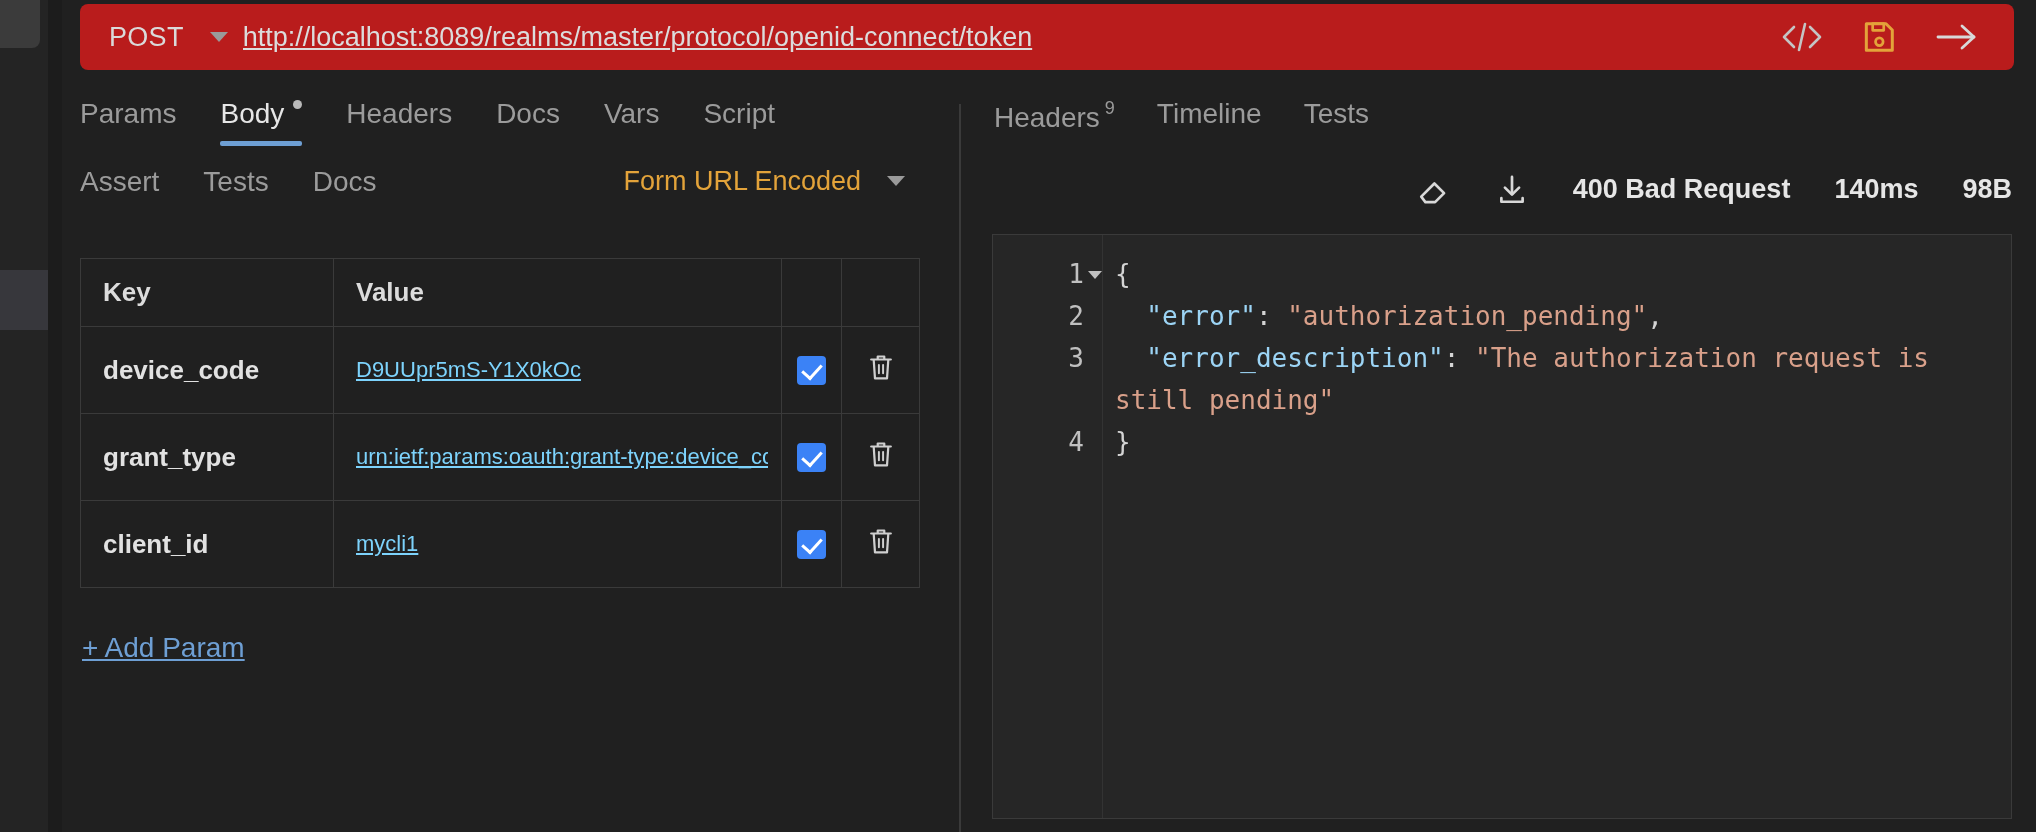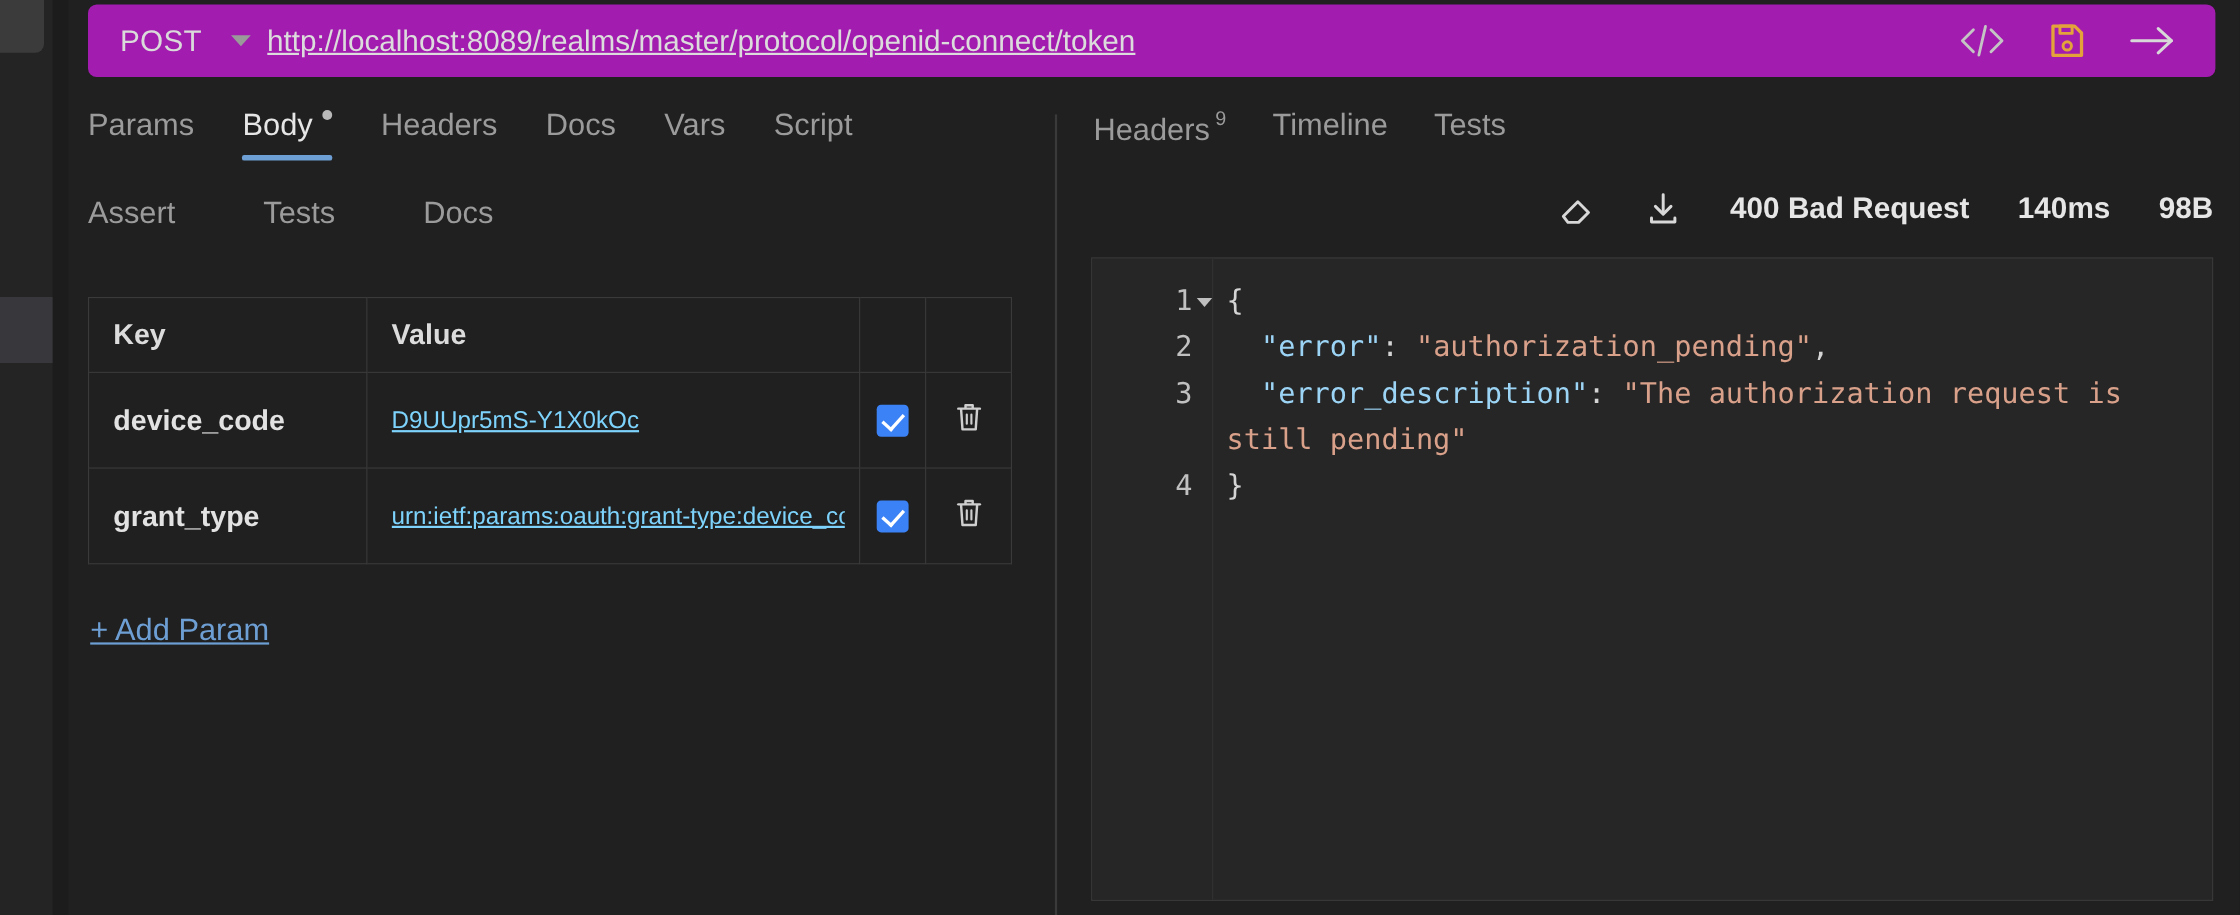"POST" .urlbar { background: #a21caf -> #b91c1c }
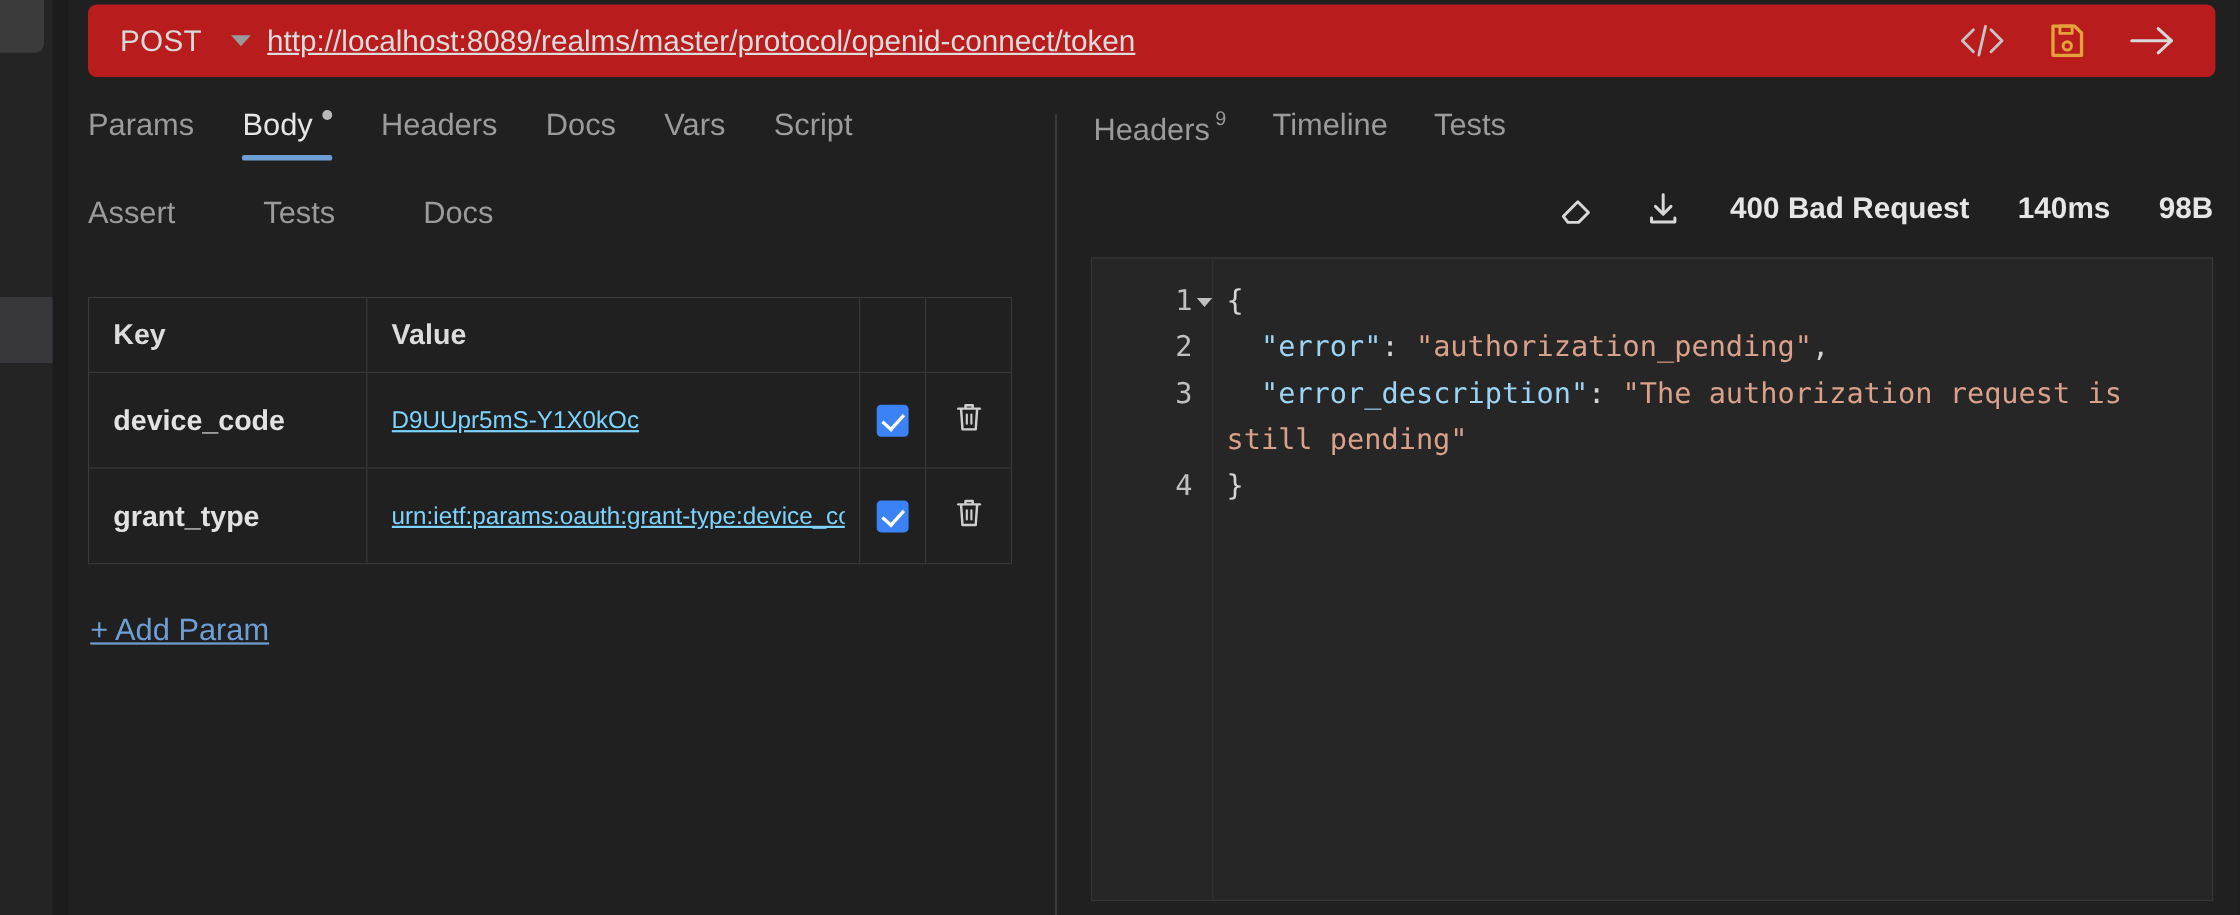"Assert" .tabrow2 { gap: 36px -> none; margin-top: 24px -> 12px }
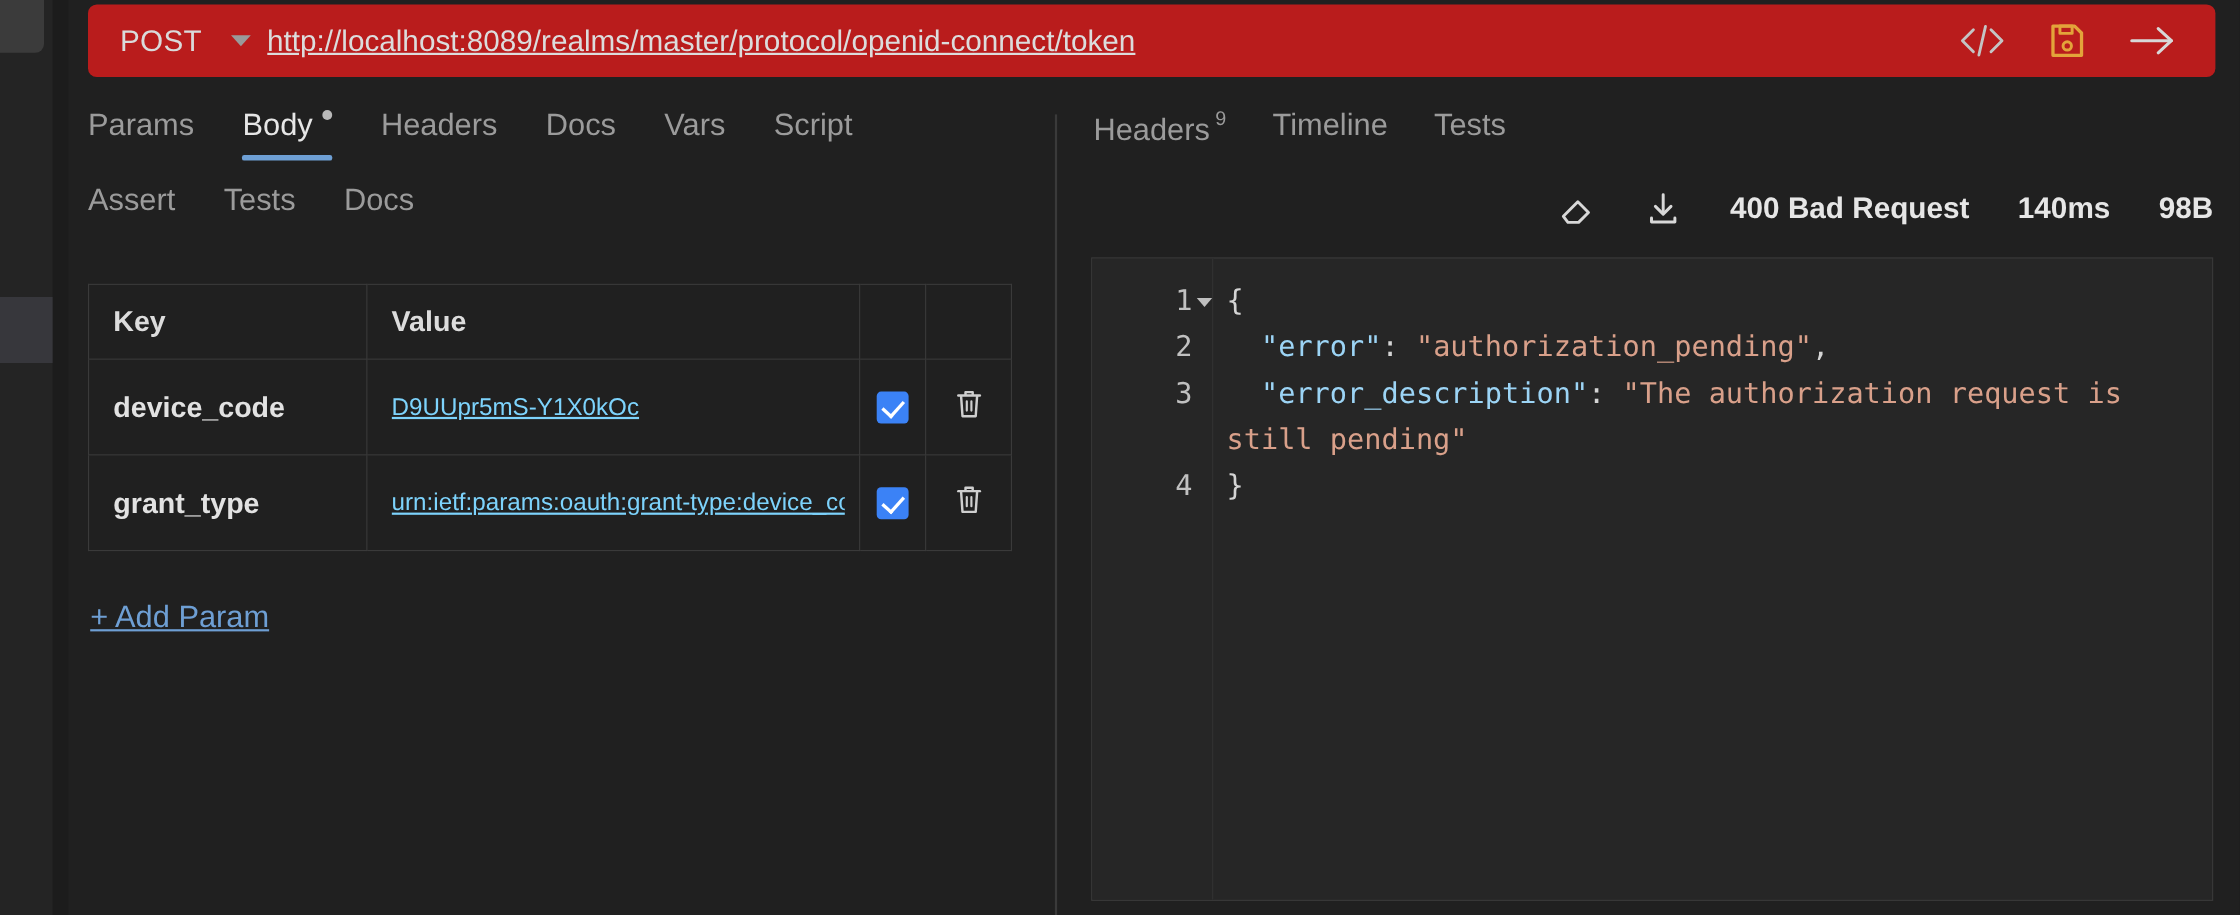"Form URL Encoded" div.body-type { html: none -> <div> <span>Form URL Encoded</span> <span></span> </div> }
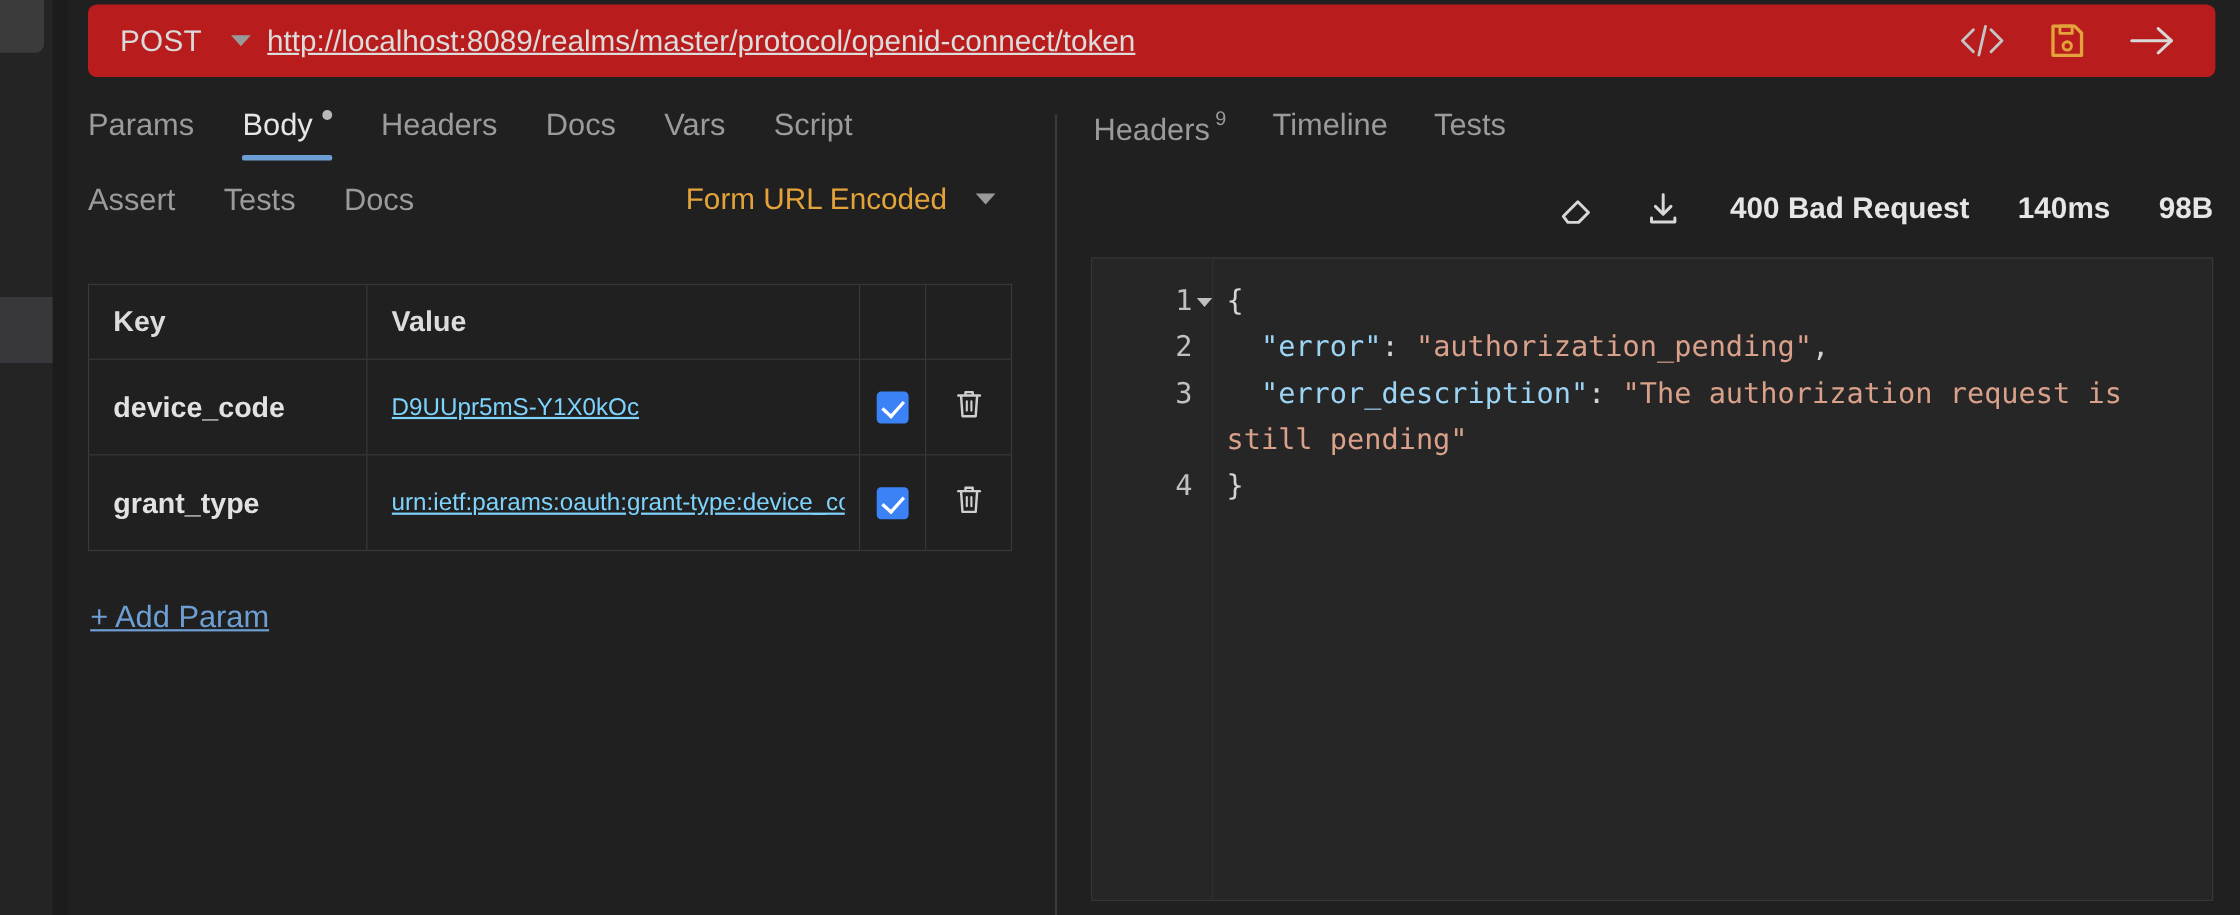"client_id" tr { html: none -> <tr> <td><span>client_id</span></td> <td> <span>mycli1</span> </td> <td><span></span></td> <td> <span> <svg> <path></path> <path></path> <path></path> <path></path> </svg> </span> </td> </tr> }
